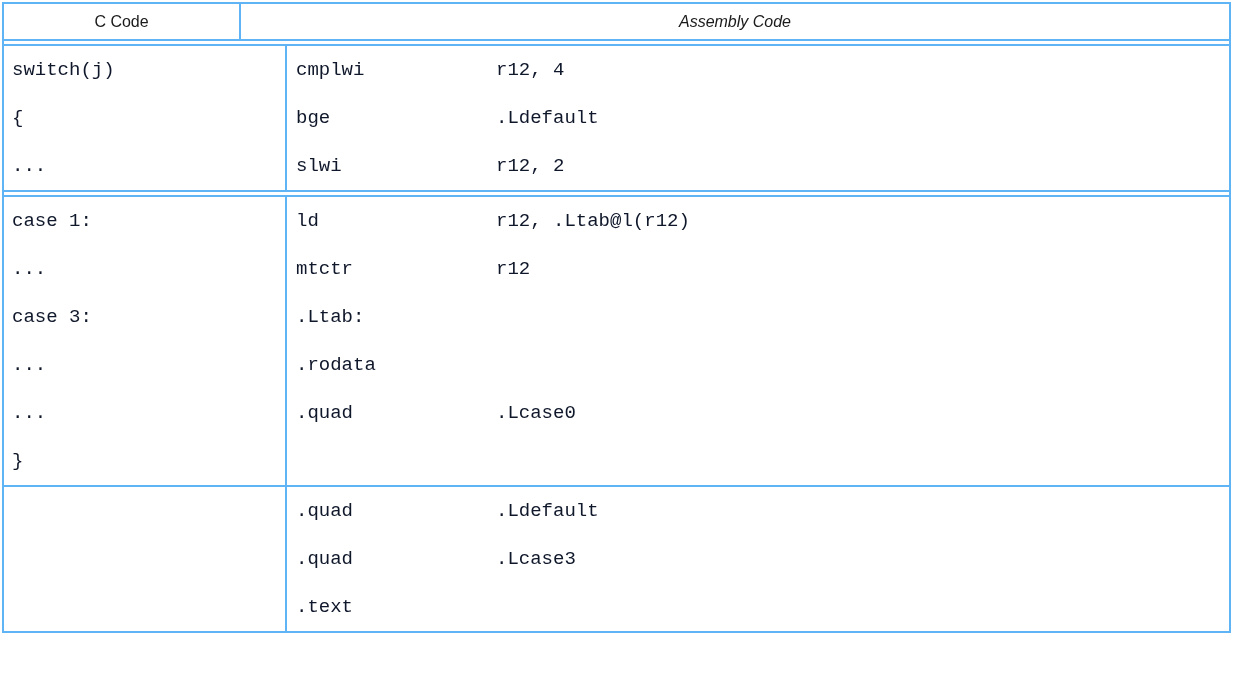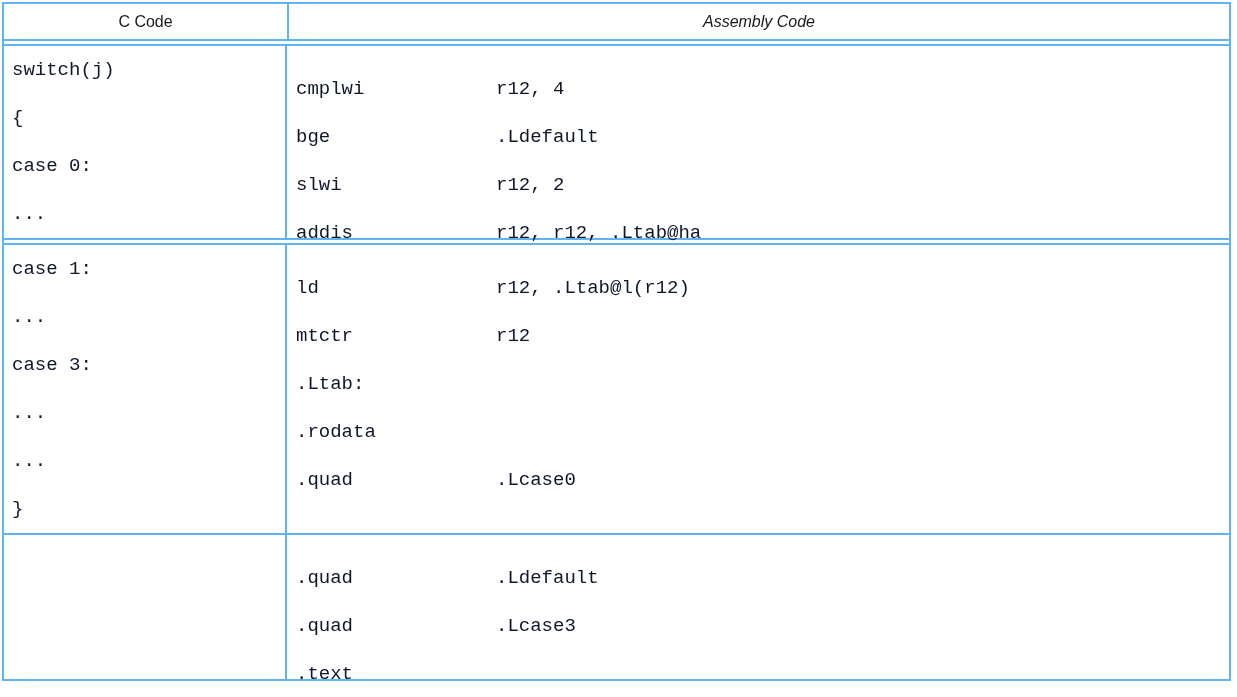"C Code" .th.c-col { width: 285px -> 237px }
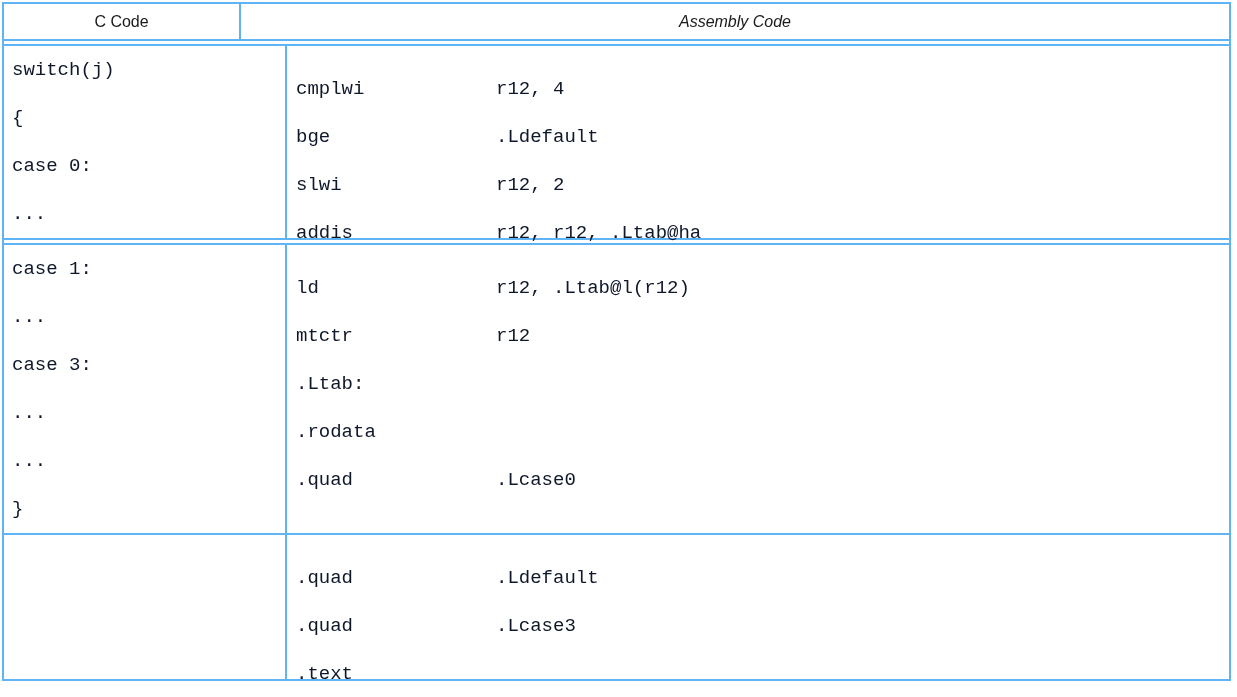"cmplwi" .asm-mnemonic { margin-top: 19px -> none }
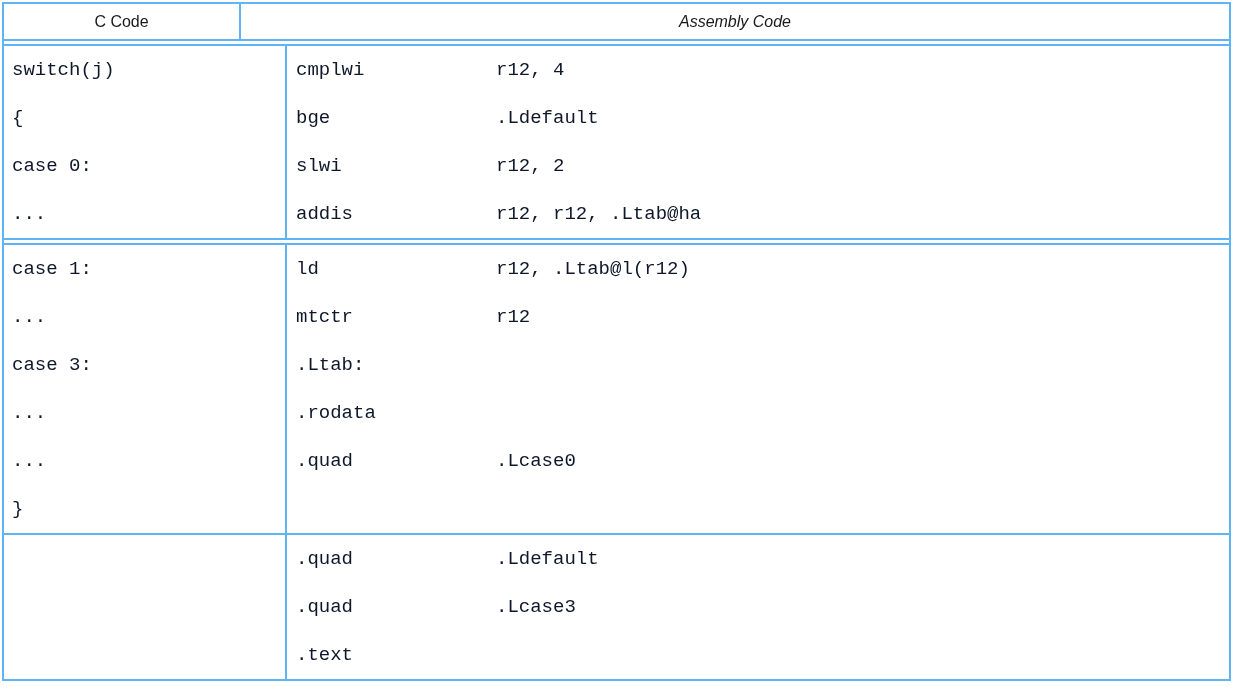"case 0:" div.code-line { html: <div>case 0:</div> -> none }
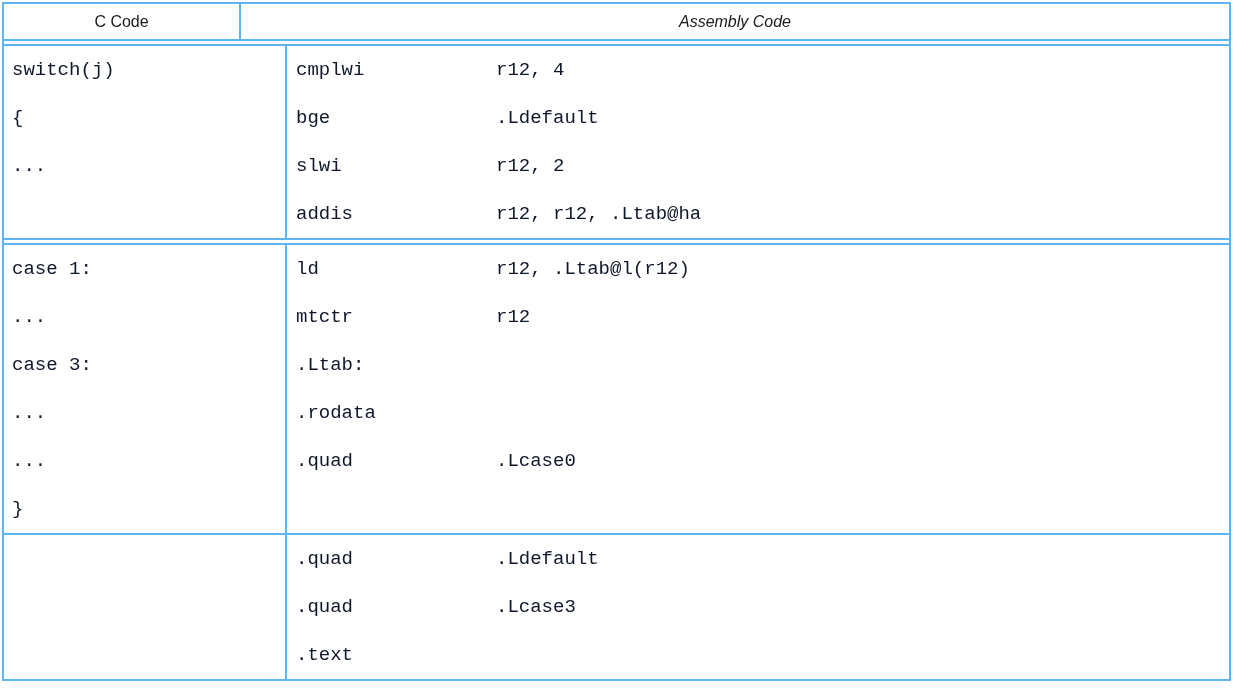"addis r12, r12, .Ltab@ha" div.code-line { html: <div><span>addis</span><span>r12, r12, .Ltab@ha</span></div> -> none }
